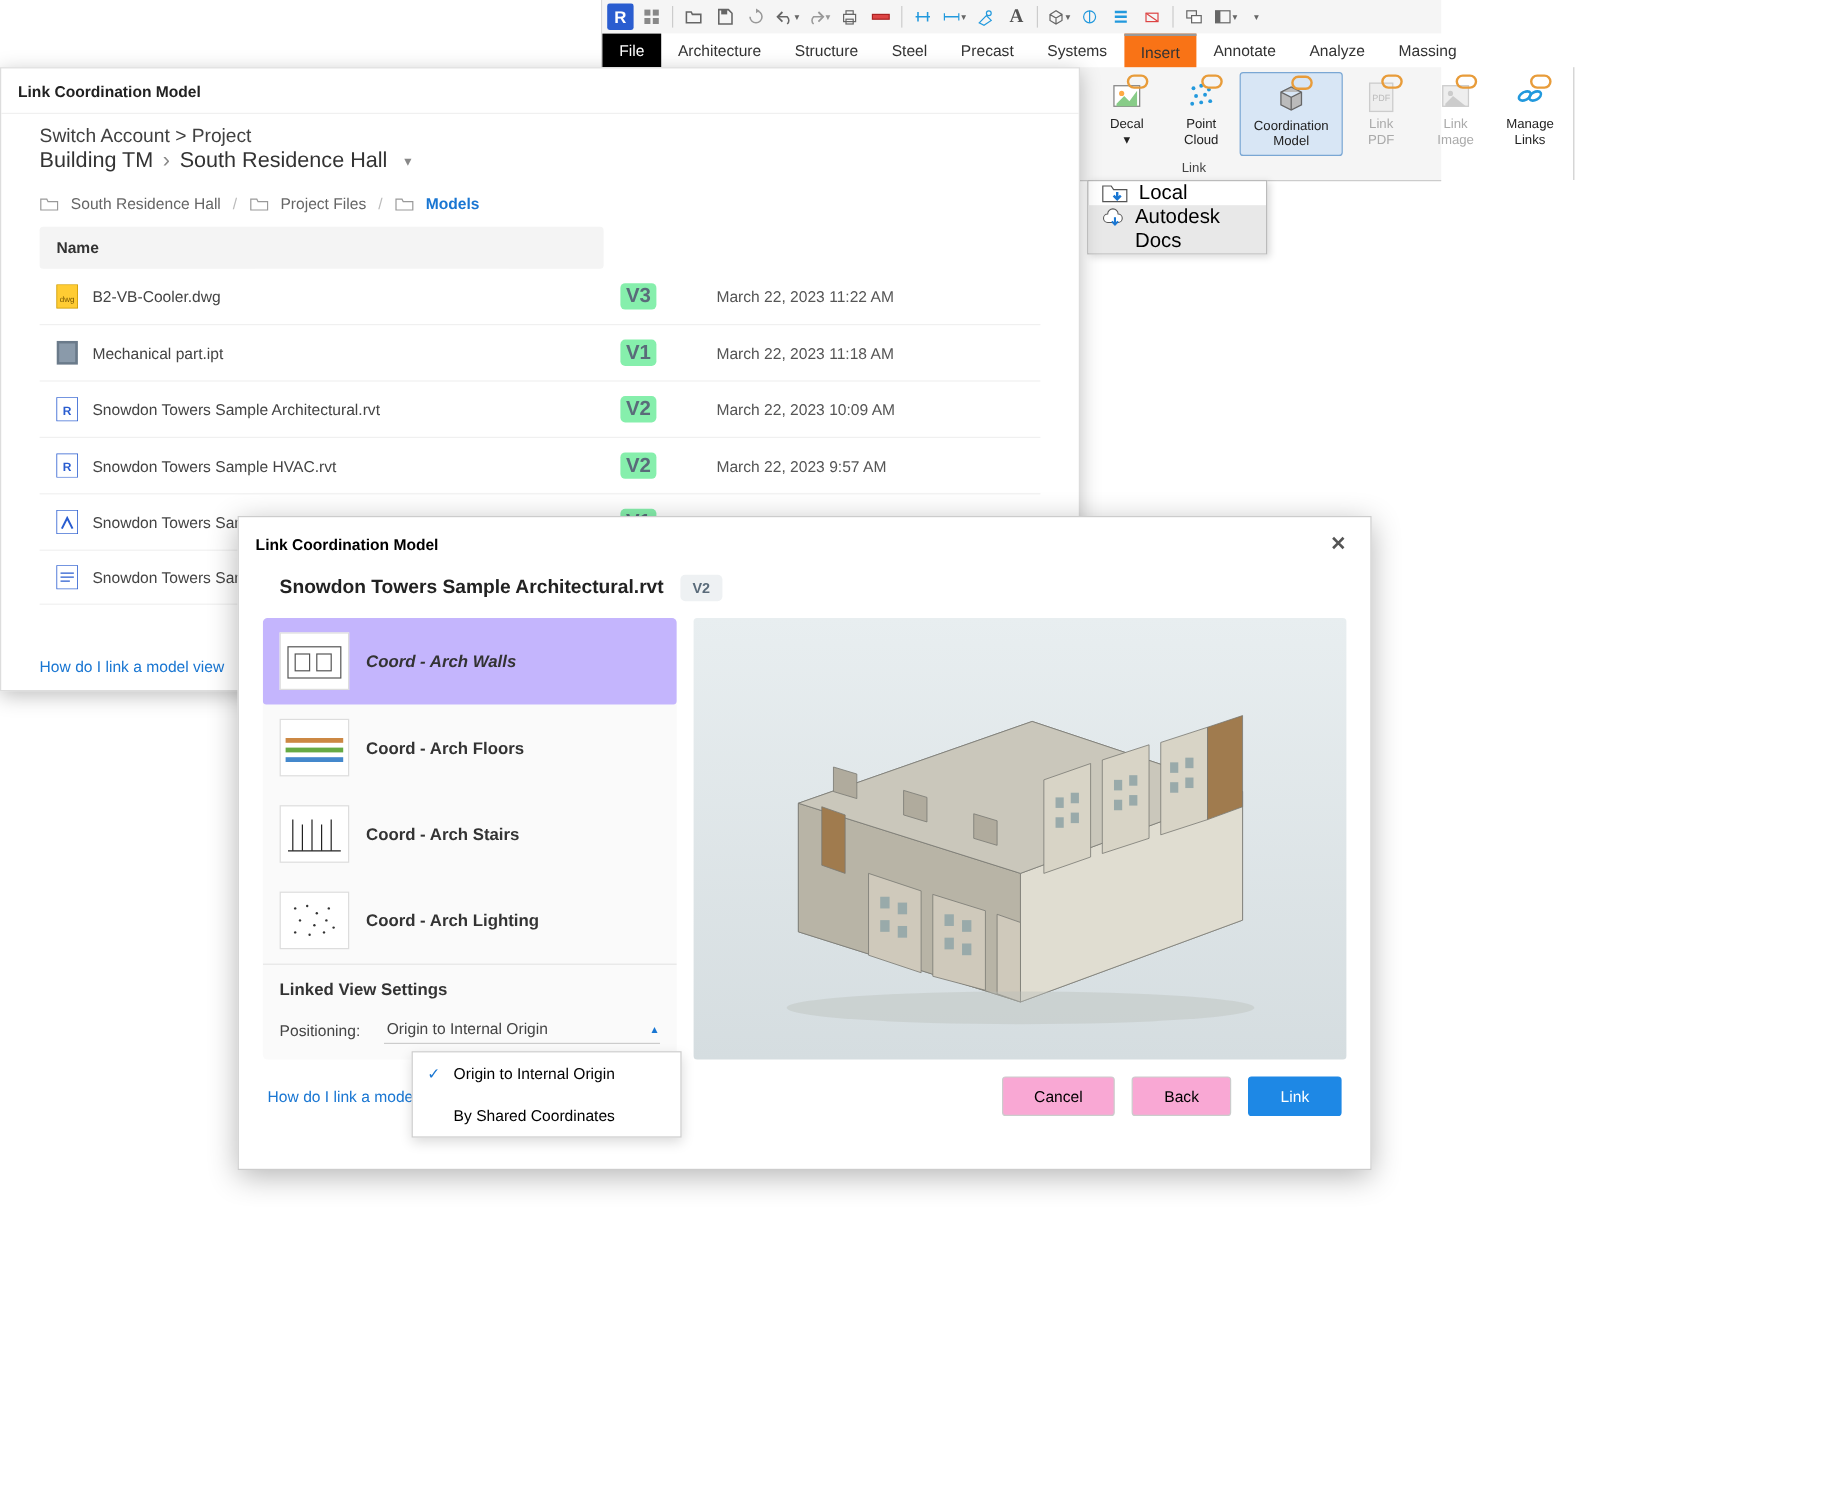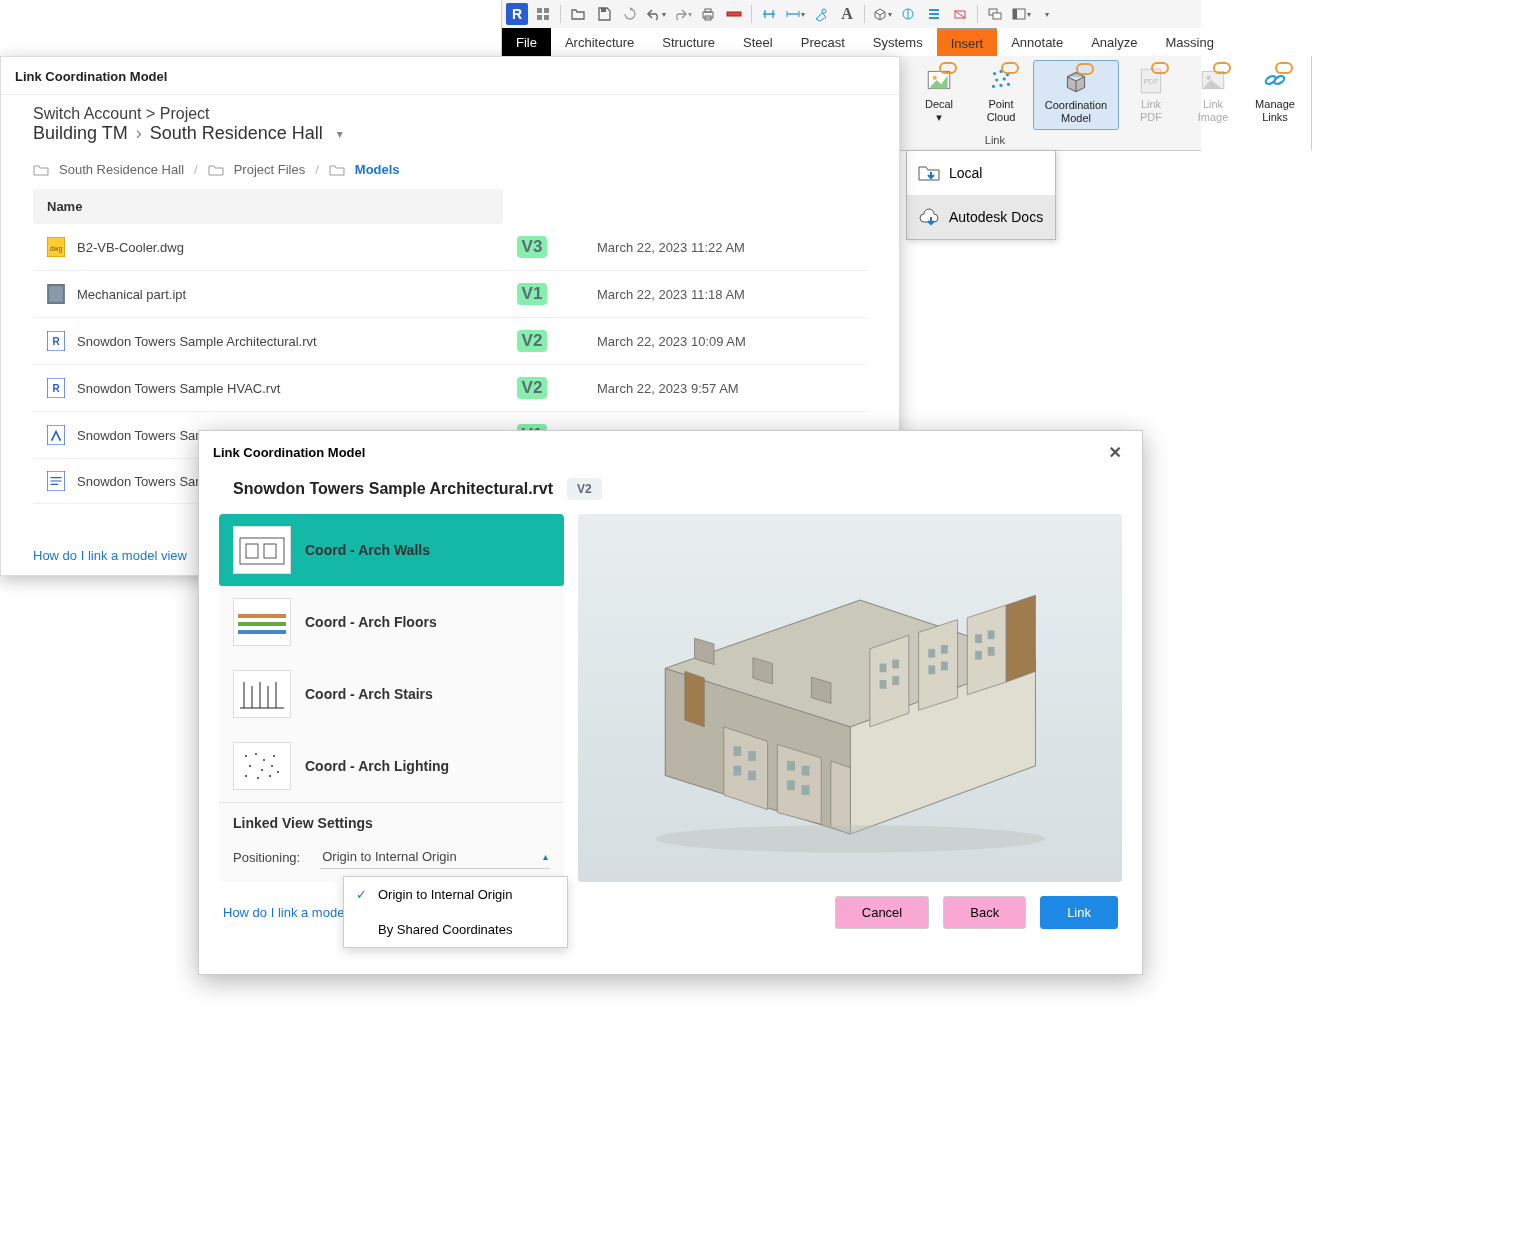"Local" .coord-dd-item { align-items: center -> none; font-size: 14px -> 17px; padding: 12px 10px -> 0 10px }
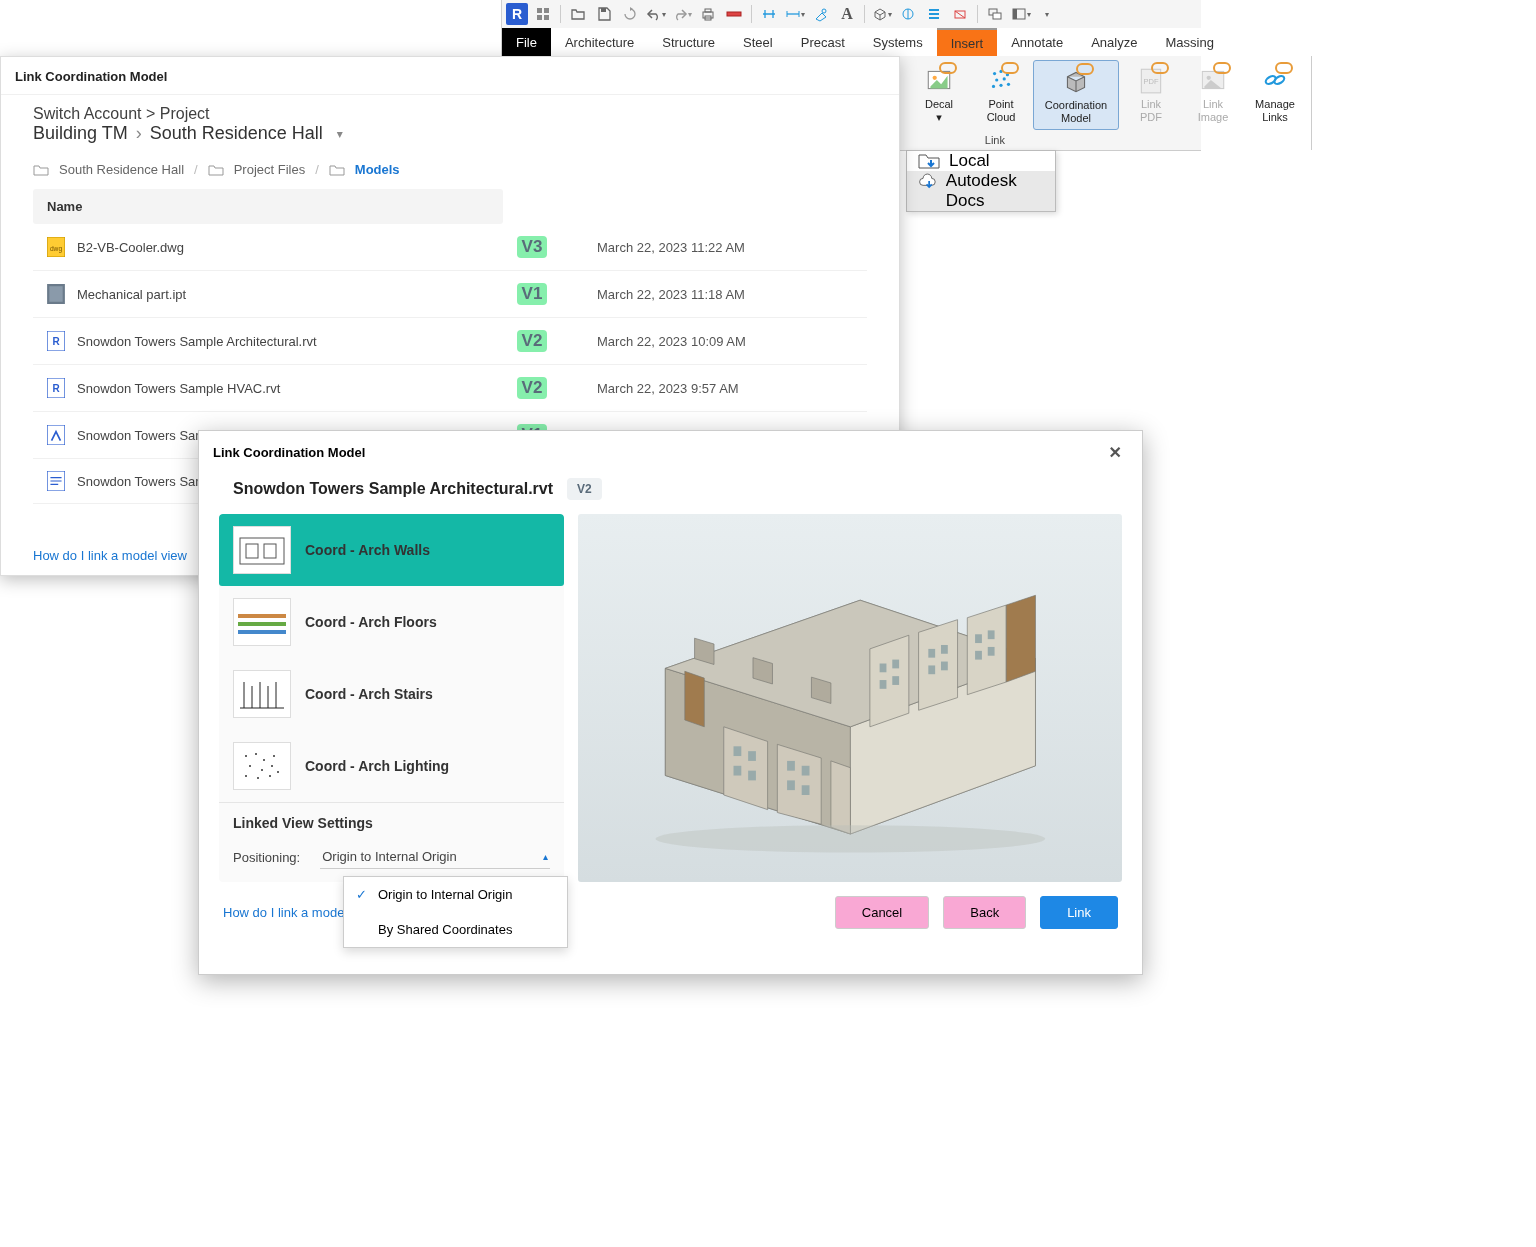"Coord - Arch Walls" .view-item.sel { background: #14b8a6 -> #c4b5fd; font-style: none -> italic }
